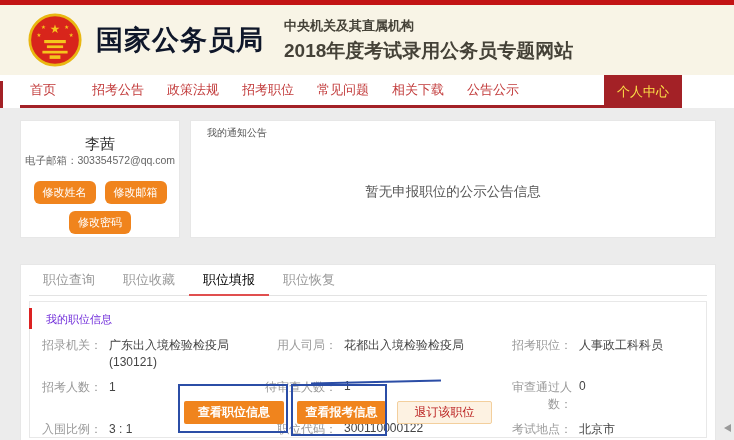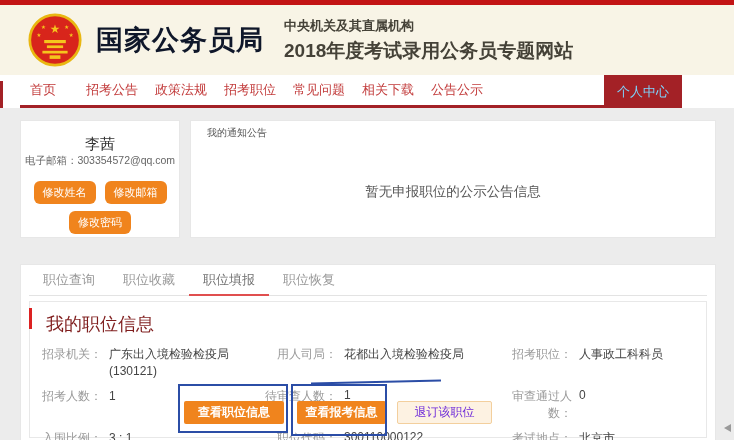"招考公告" .nav-item { margin-left: 9px -> 15px }
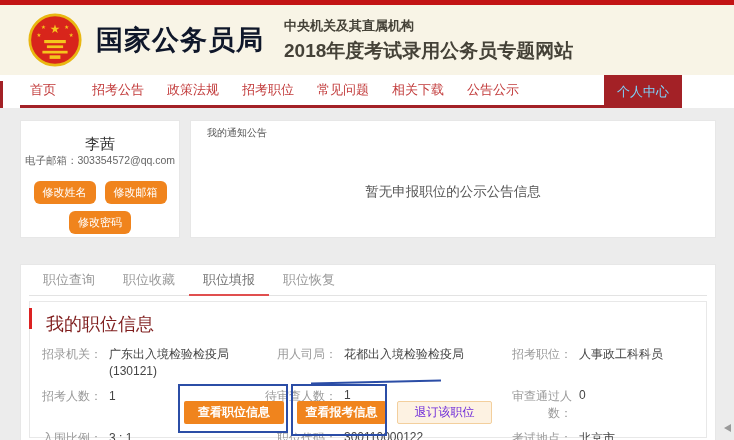"个人中心" .nav-item.active { color: #7dd3fc -> #fde047 }
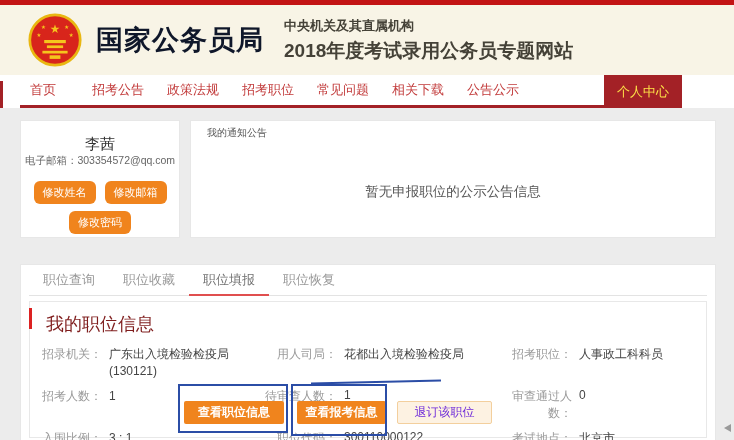"职位填报" .tab.active { color: #737373 -> #000000 }
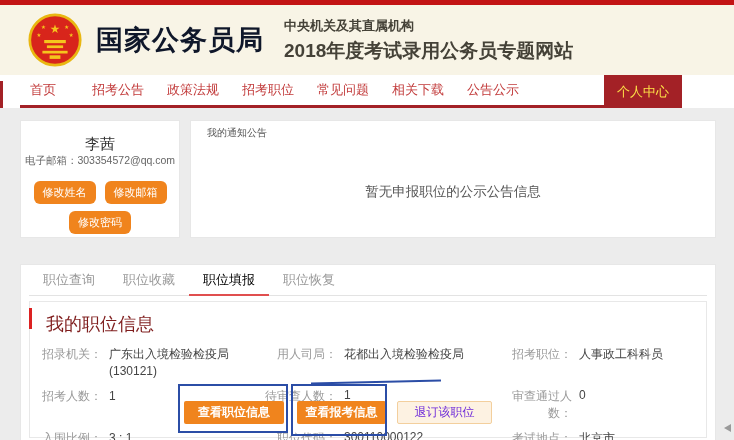"我的职位信息" .job-title { color: #7f1d1d -> #6d28d9; font-size: 18px -> 11px }
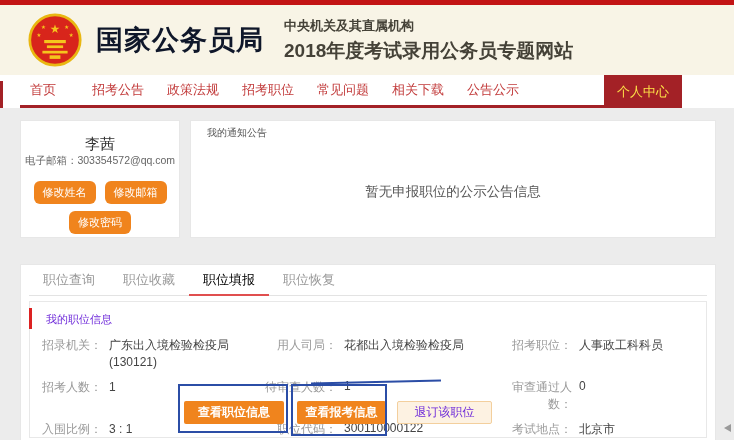"退订该职位" .job-btn.b3 { color: #6d28d9 -> #b91c1c }
